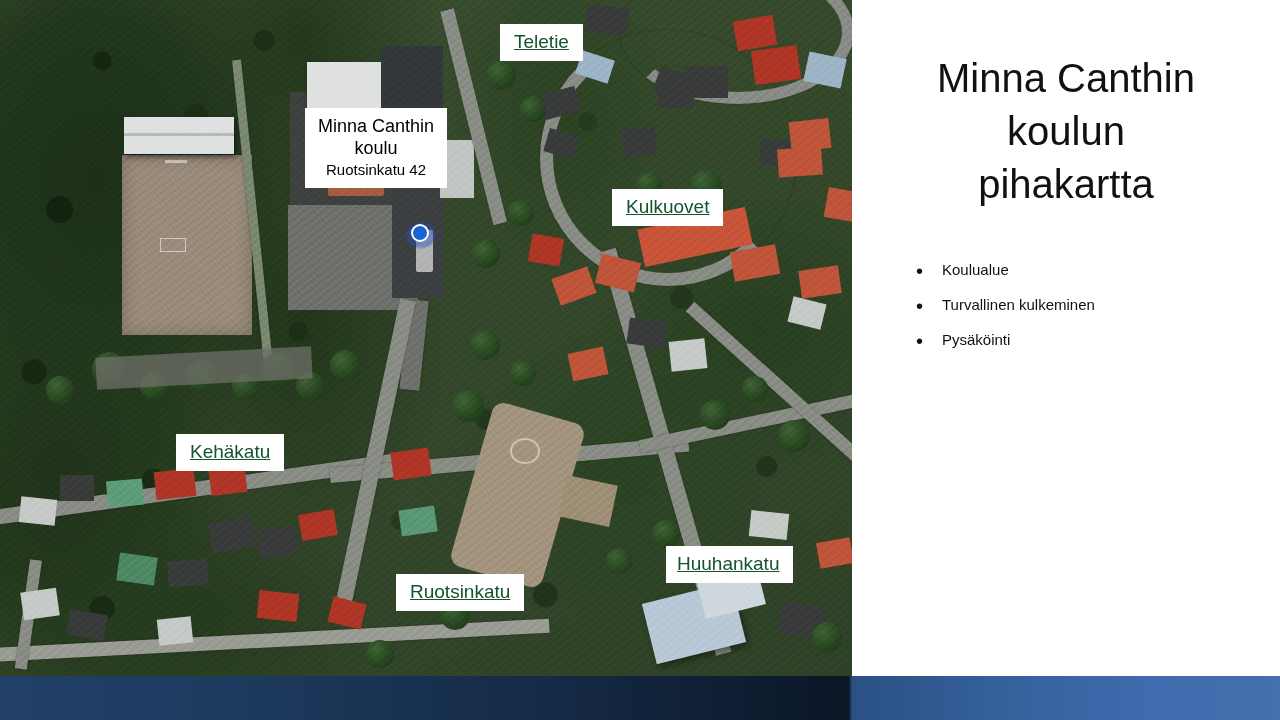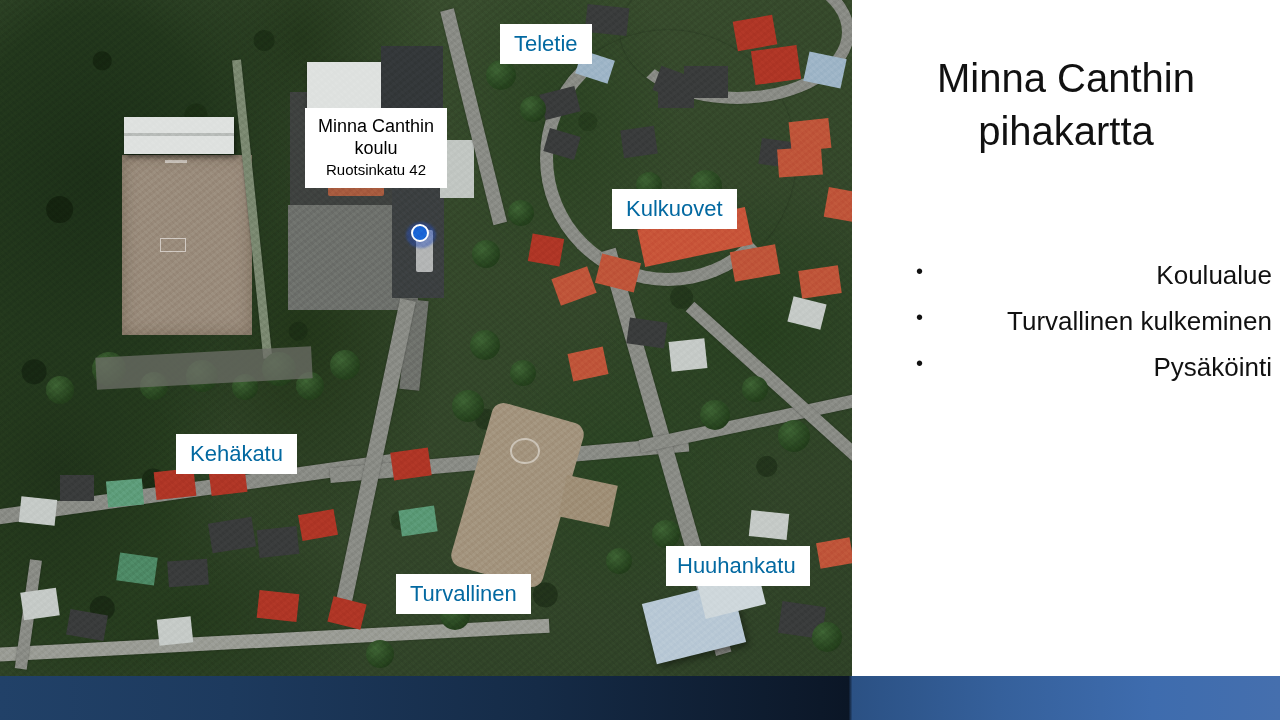"Teletie" .map-label { color: #0369a1 -> #14532d; font-size: 22px -> 19px; text-decoration: none -> underline }
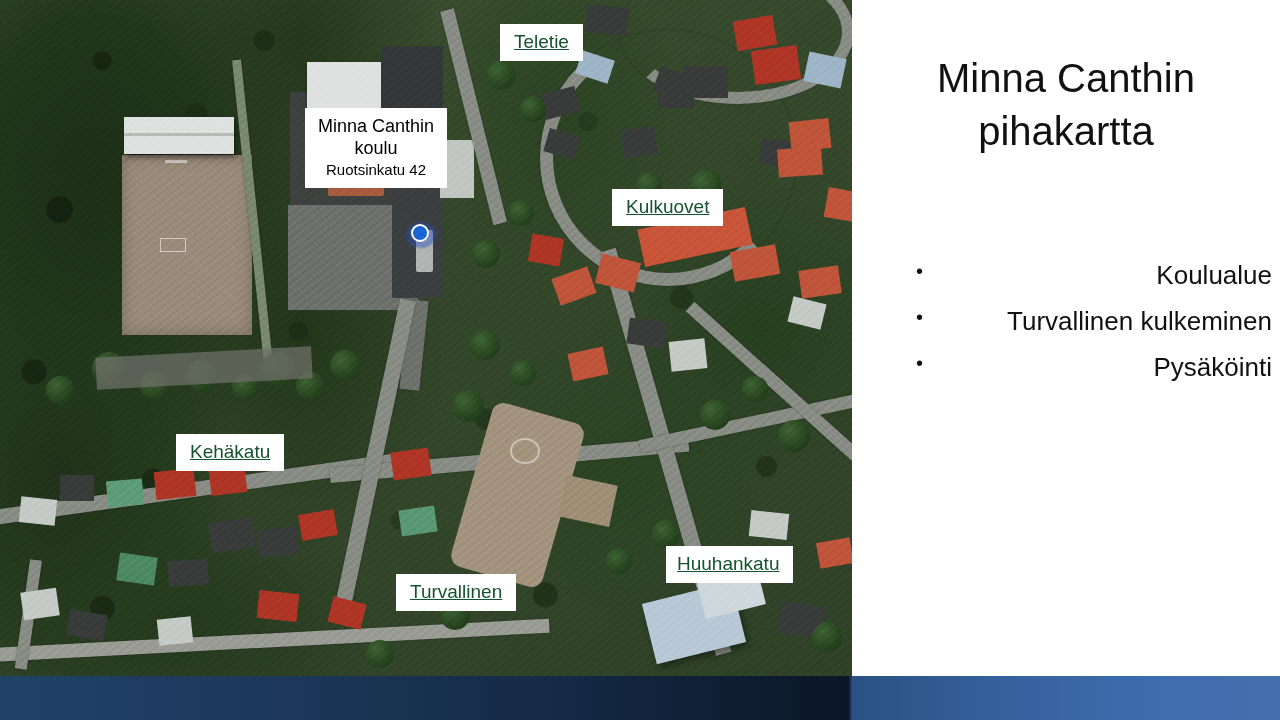"koulun" div { html: none -> <div>koulun</div> }
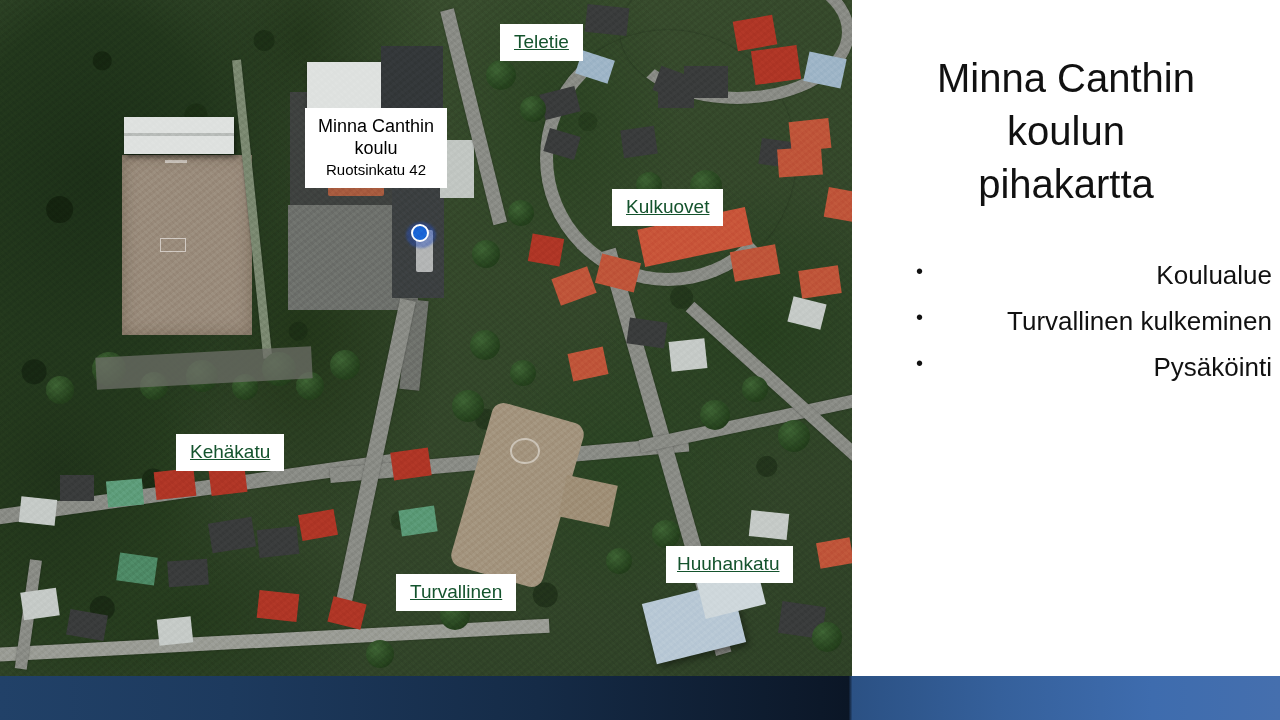"Koulualue" .bullets li { font-size: 26px -> 15px; text-align: right -> none }
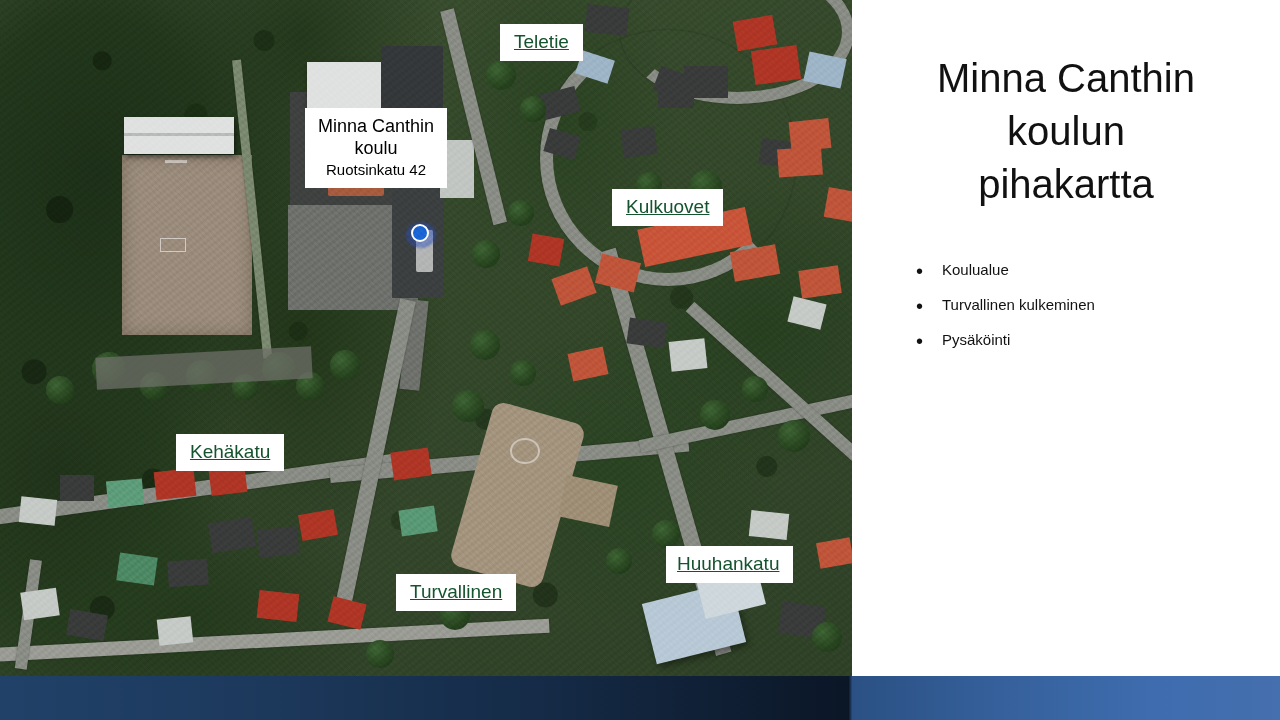"Turvallinen" span { text: Turvallinen -> Ruotsinkatu }
